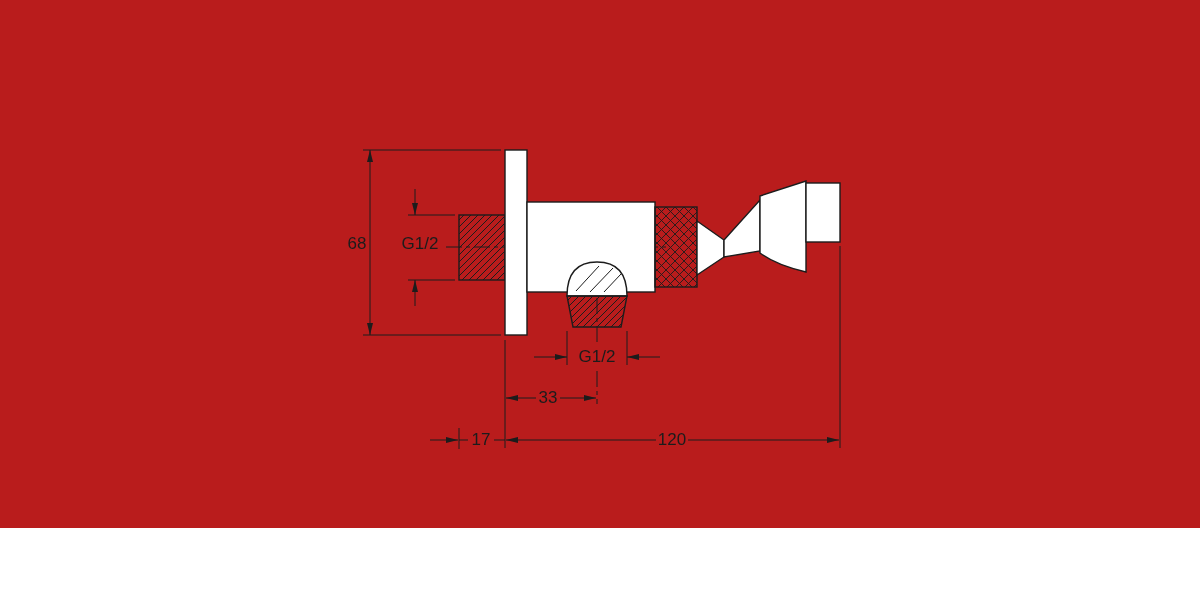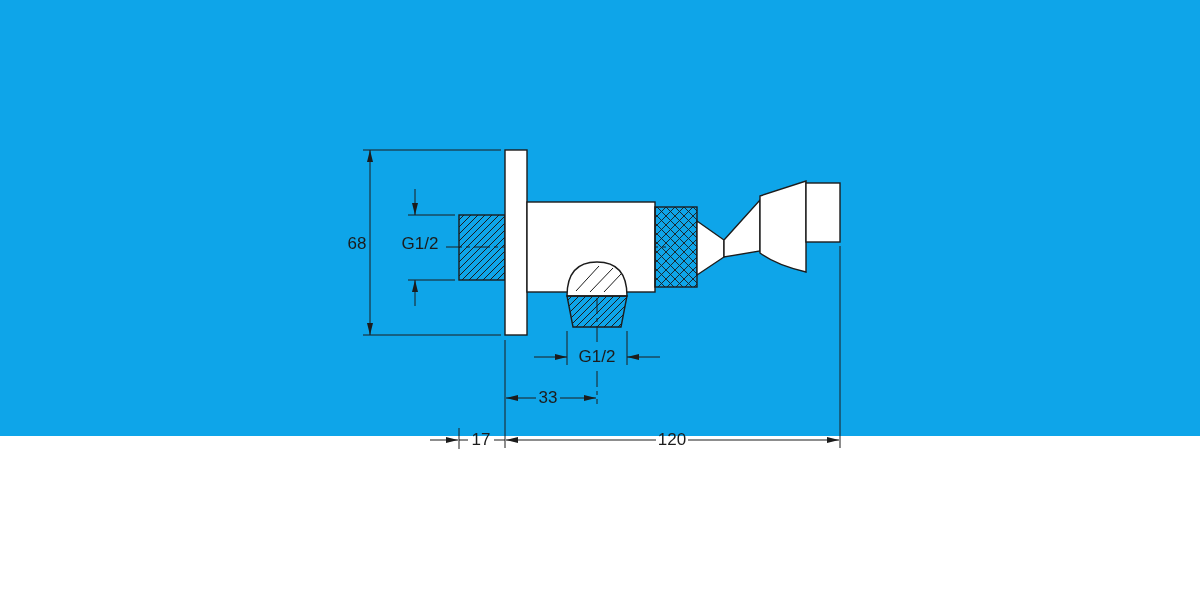"68" .stage { background: #0ea5e9 -> #b91c1c; height: 436px -> 528px }
